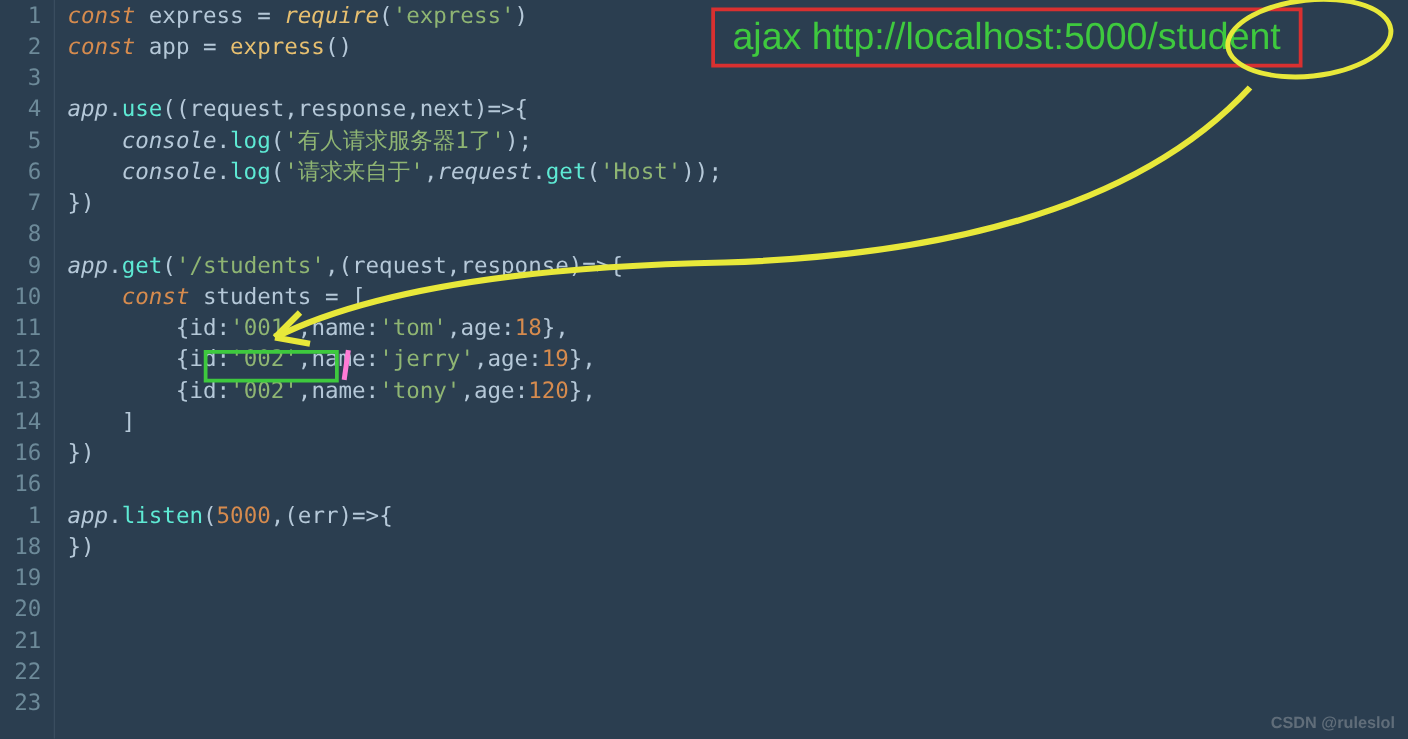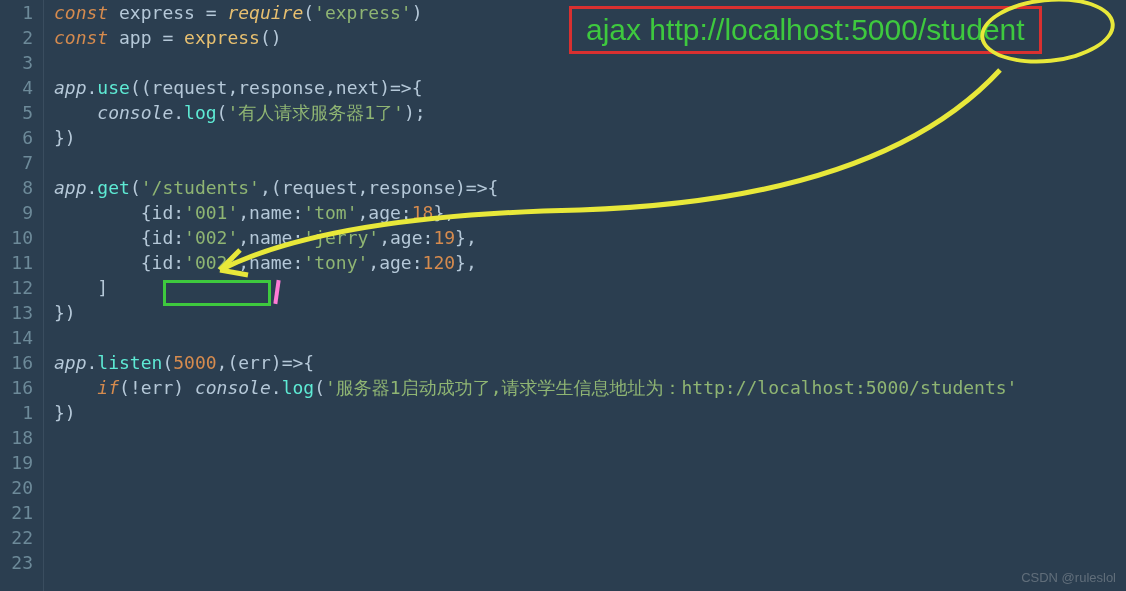"console.log('请求来自于',request.get('Host'))" div.line { html: none -> <div> <span>console</span>.<span>log</span>(<span>'请求来自于'</span>,<span>request</span>.<span>get</span>(<span>'Host'</span>));</div> }
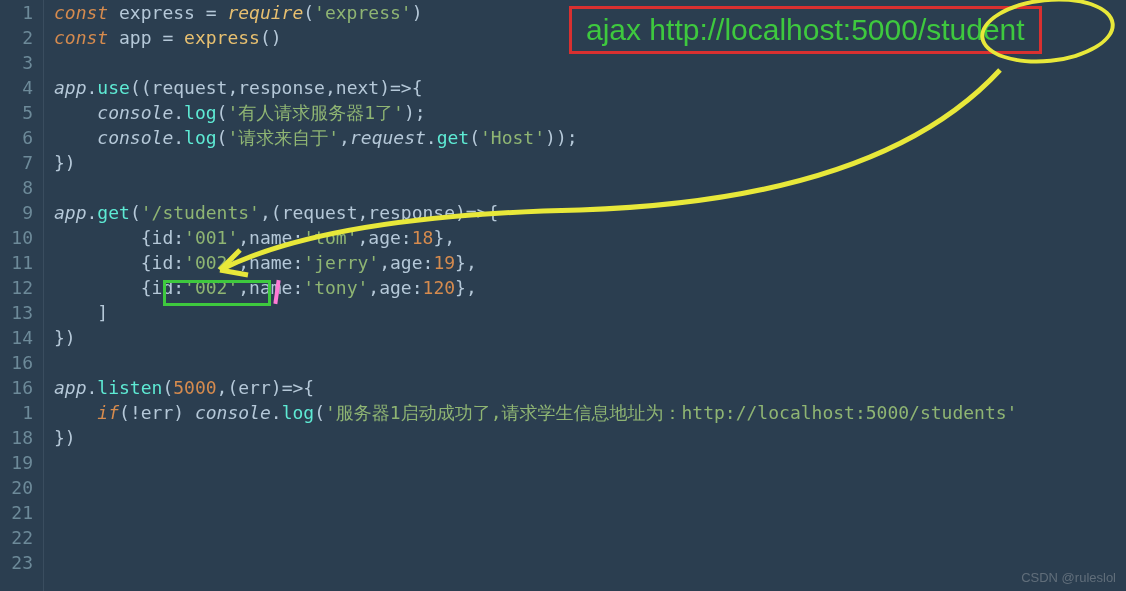"const students = [" div.line { html: none -> <div> <span>const</span> <span>students</span> = [</div> }
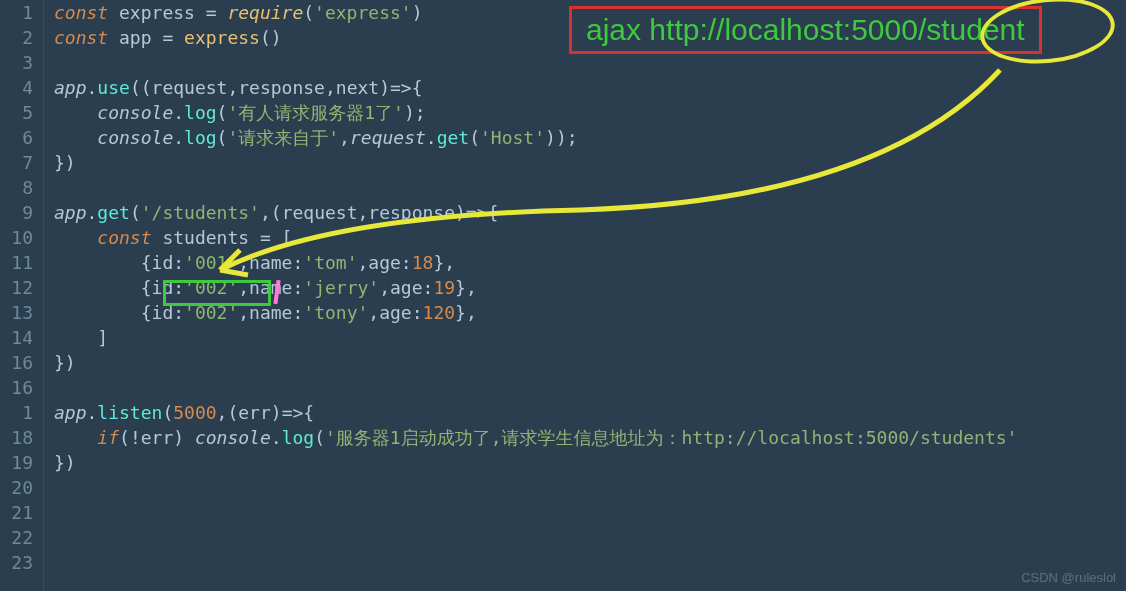"if(!err)" div.line { html: <div> <span>if</span>(!<span>err</span>) <span>console</span>.<span>log</span>(<span>'服务器1启动成功了,请求学生信息地址为：http://localhost:5000/students'</span></div> -> none }
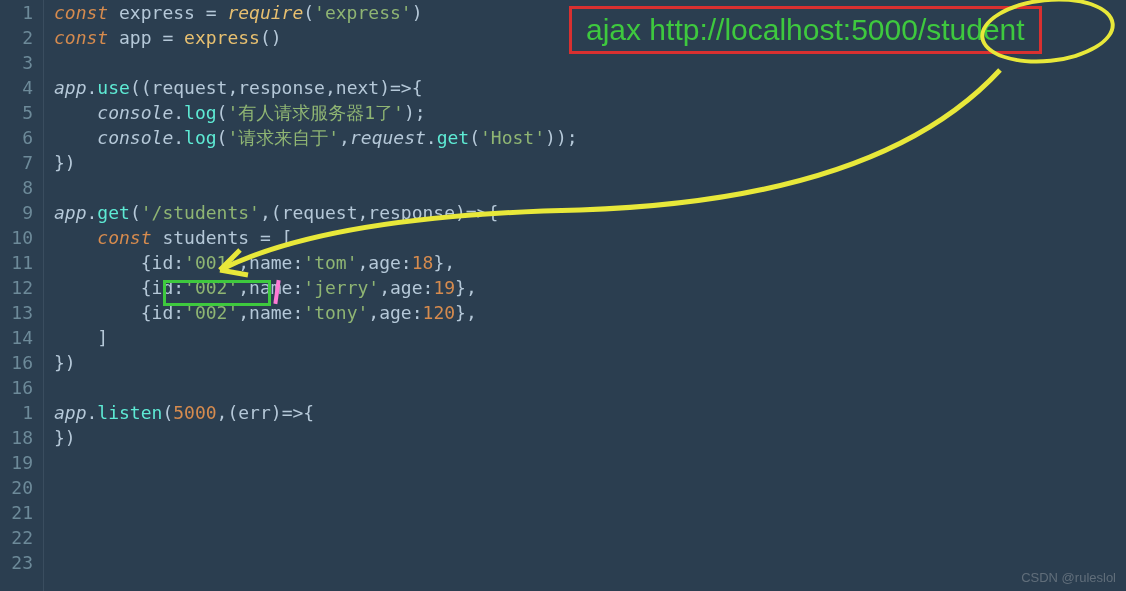"CSDN @ruleslol" .watermark { font-weight: none -> bold }
